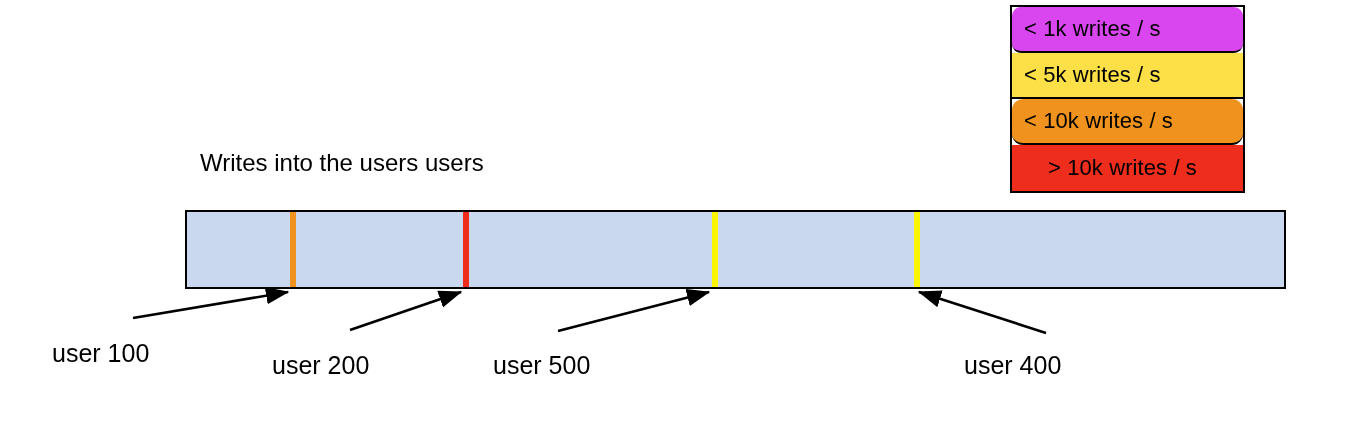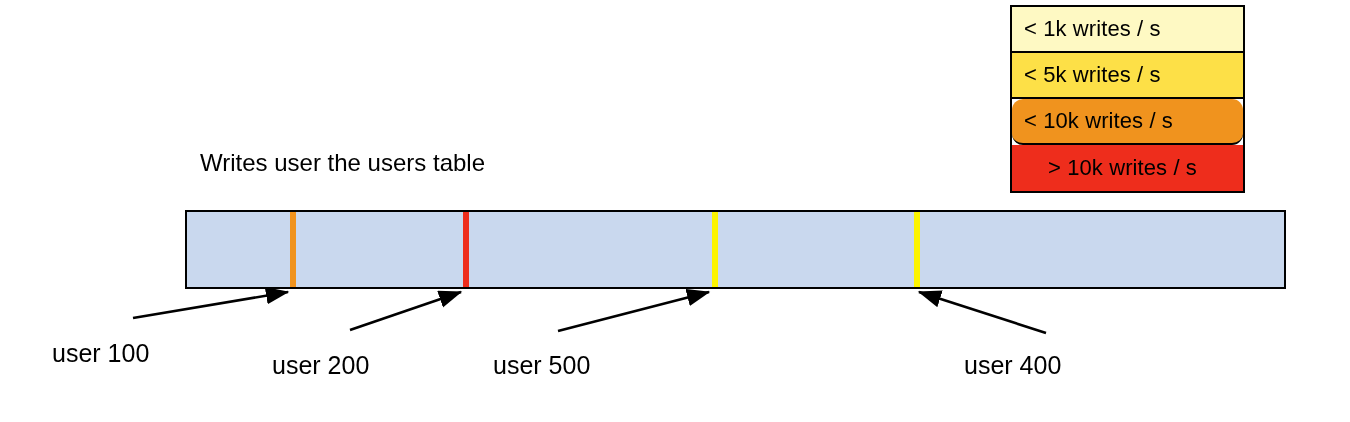"< 1k writes / s" div.legend-row { background: #fef9c3 -> #d946ef; border-radius: none -> 9px }
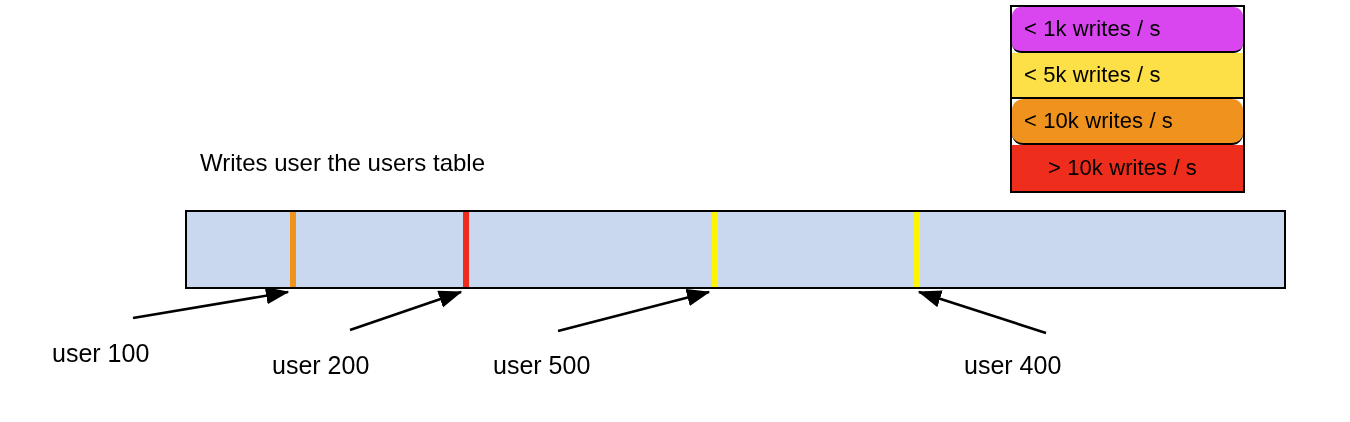"Writes user the users table" div { text: user the users table -> into the users users }
